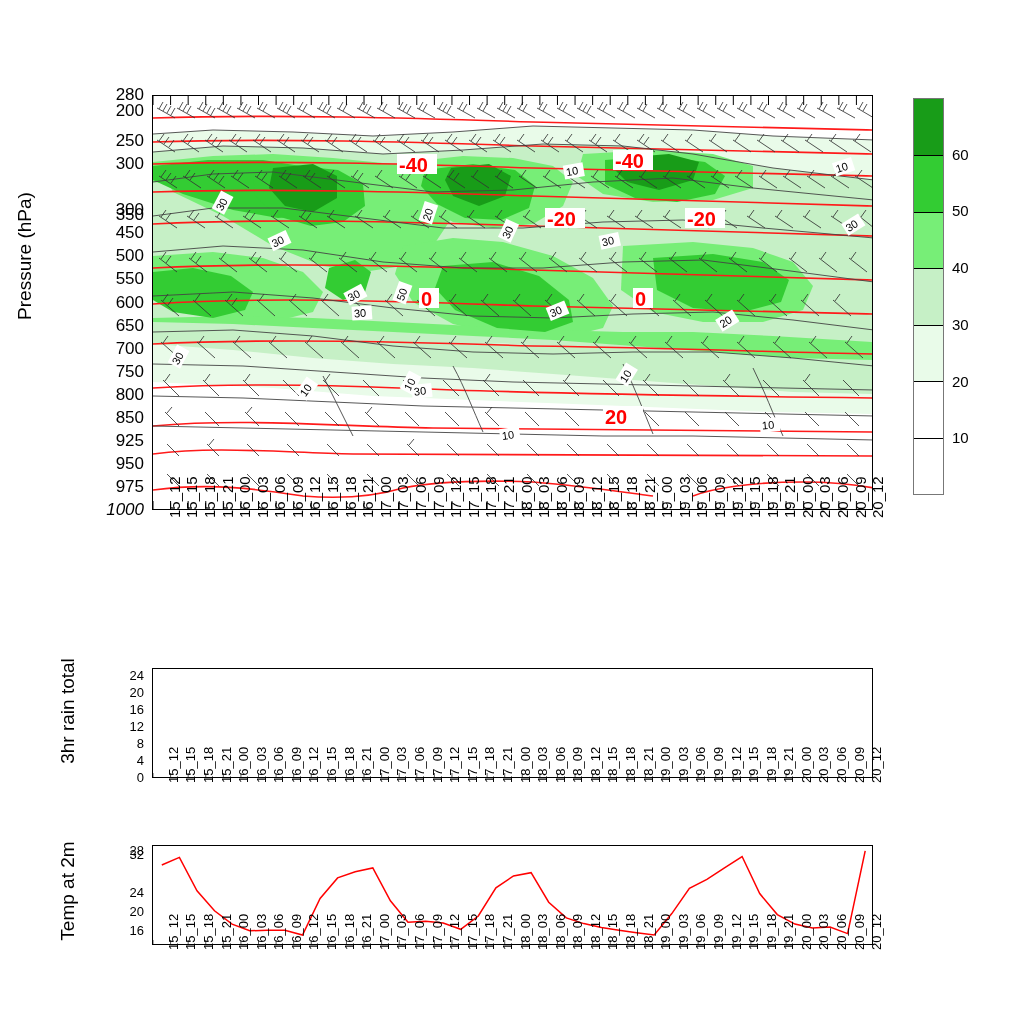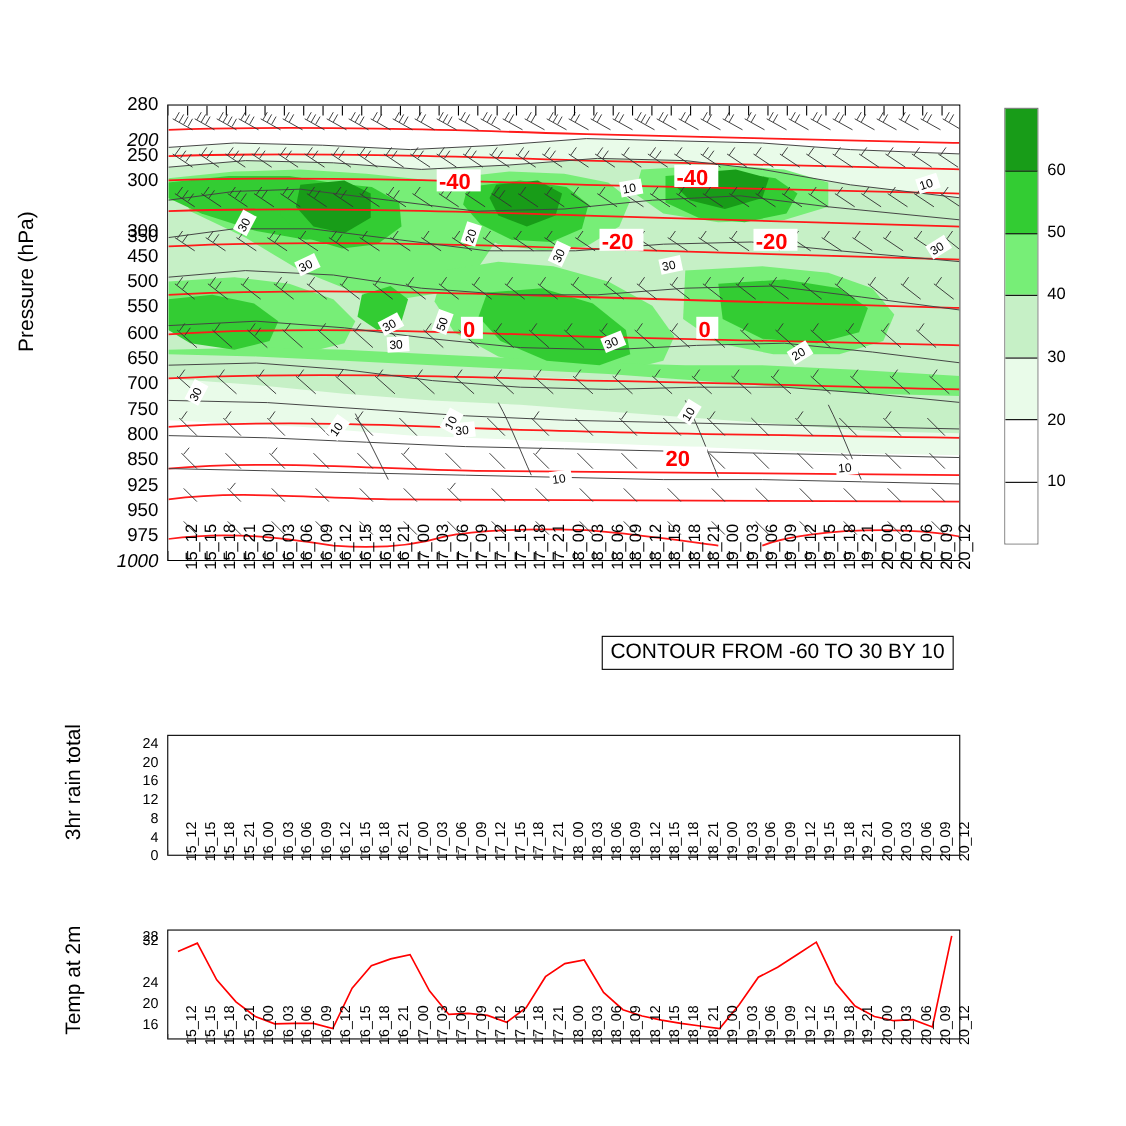"200" div.ylab-main { font-style: italic -> none; top: 119px -> 102px }
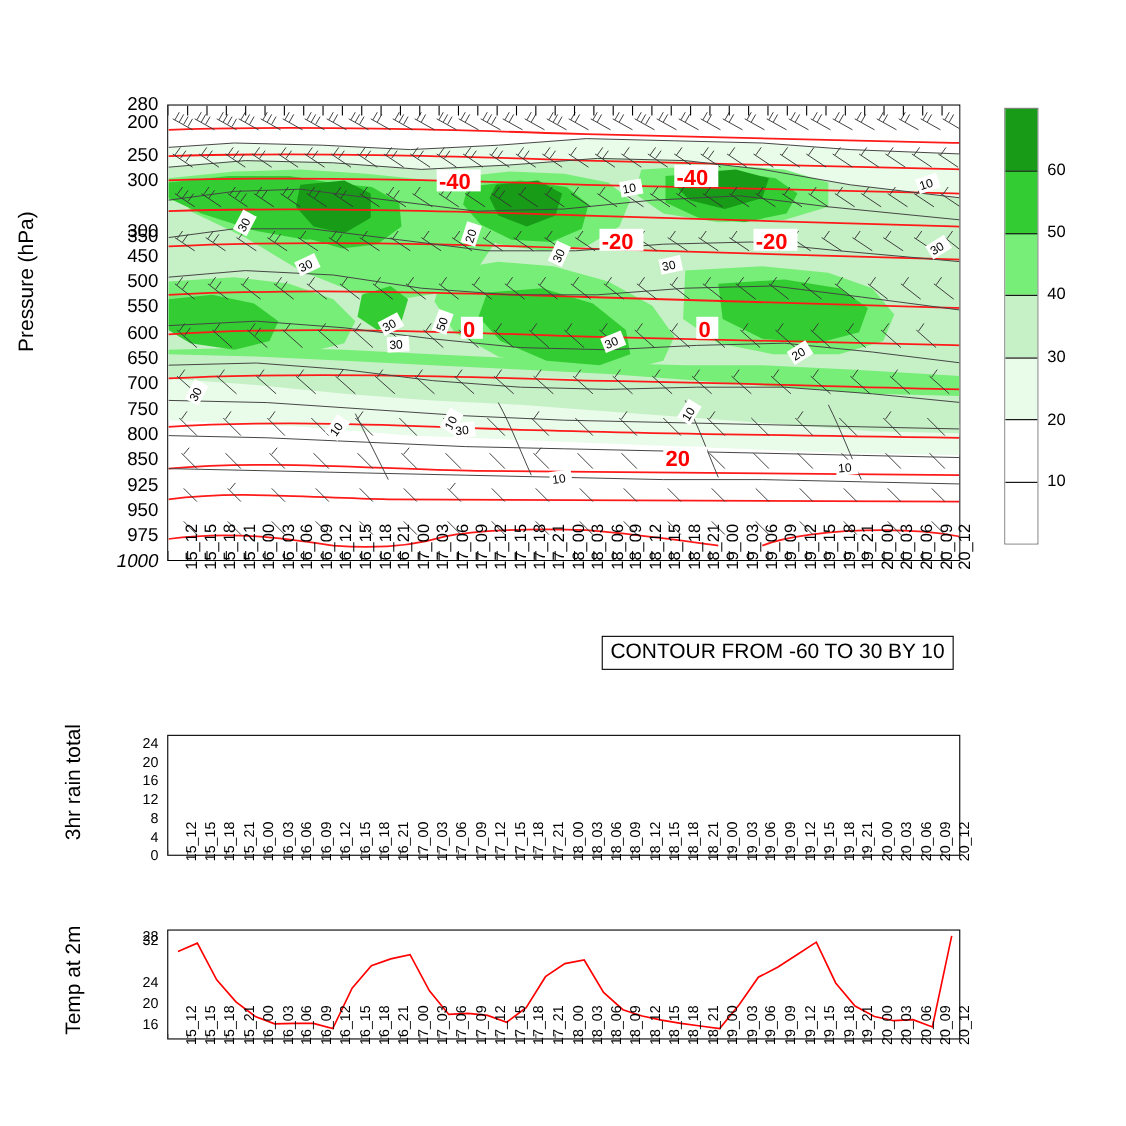"CONTOUR FROM -60 TO 30" div { html: <div>CONTOUR FROM -60 TO 30 BY 10</div> -> none }
